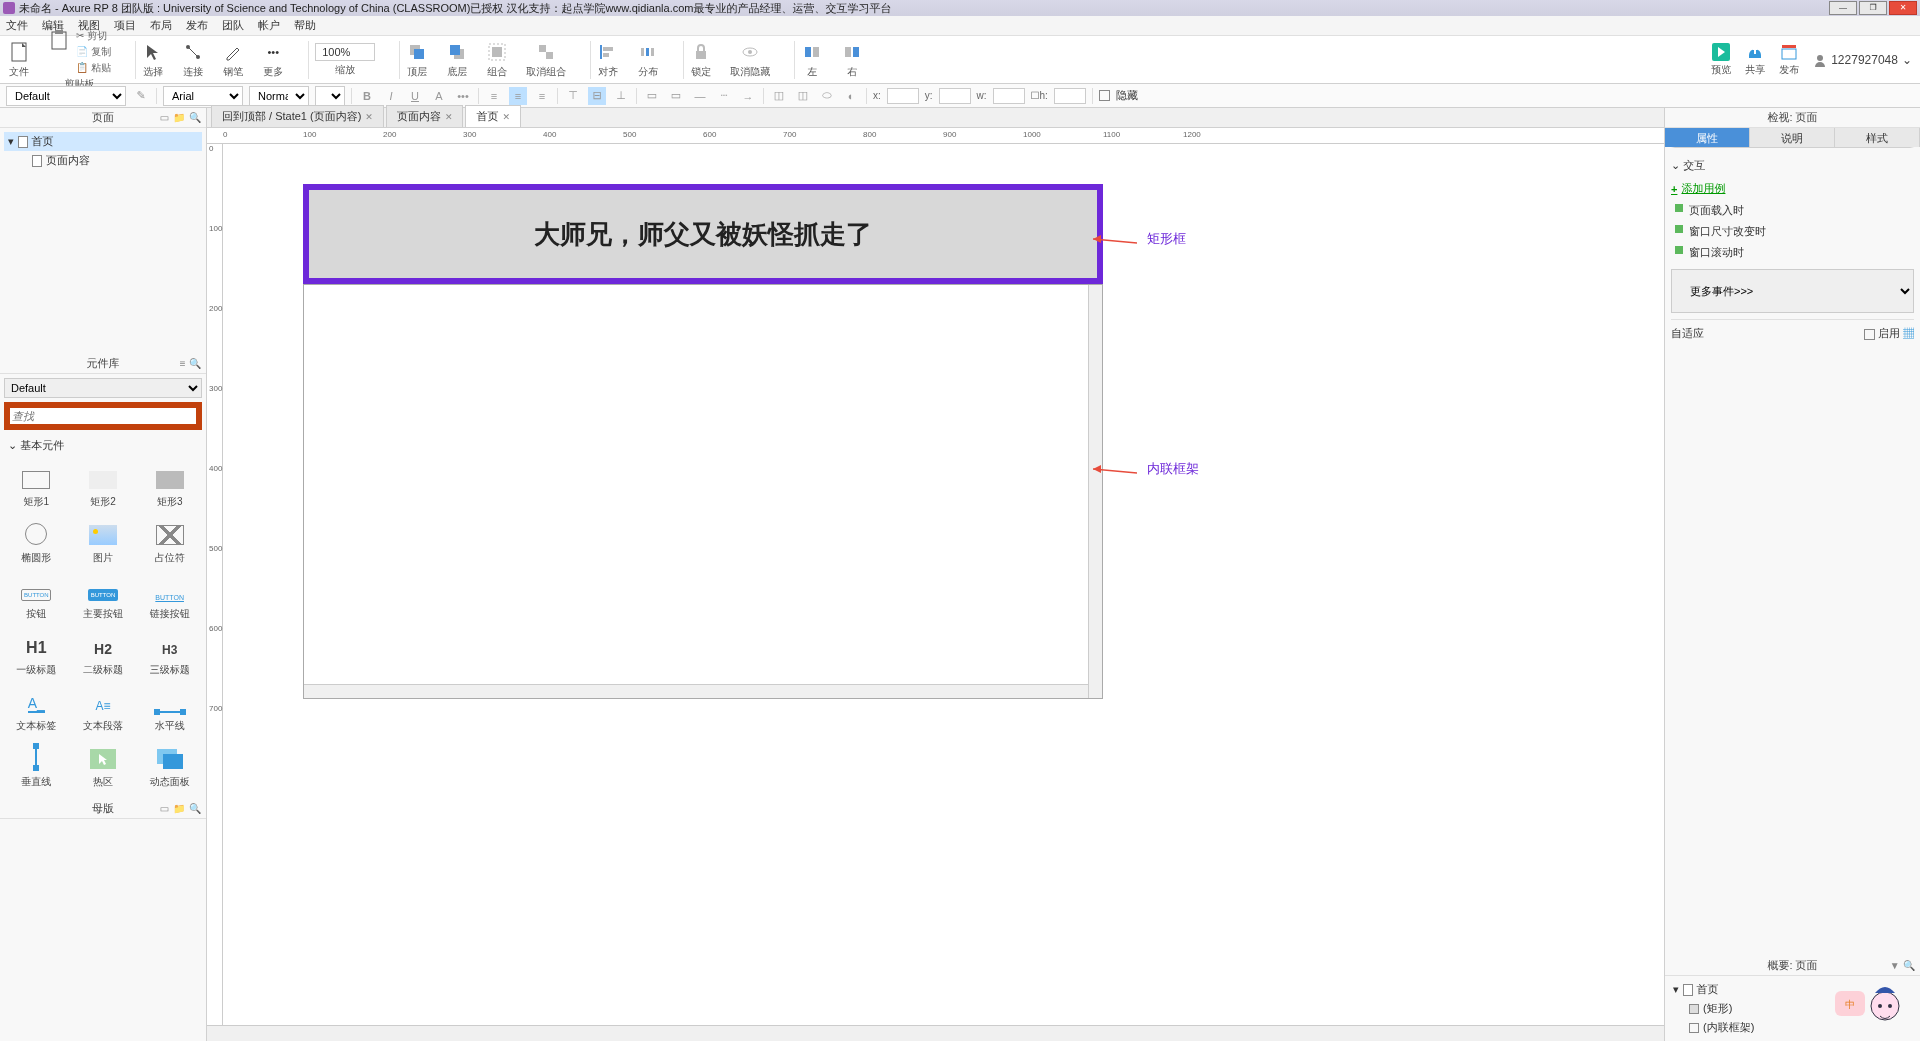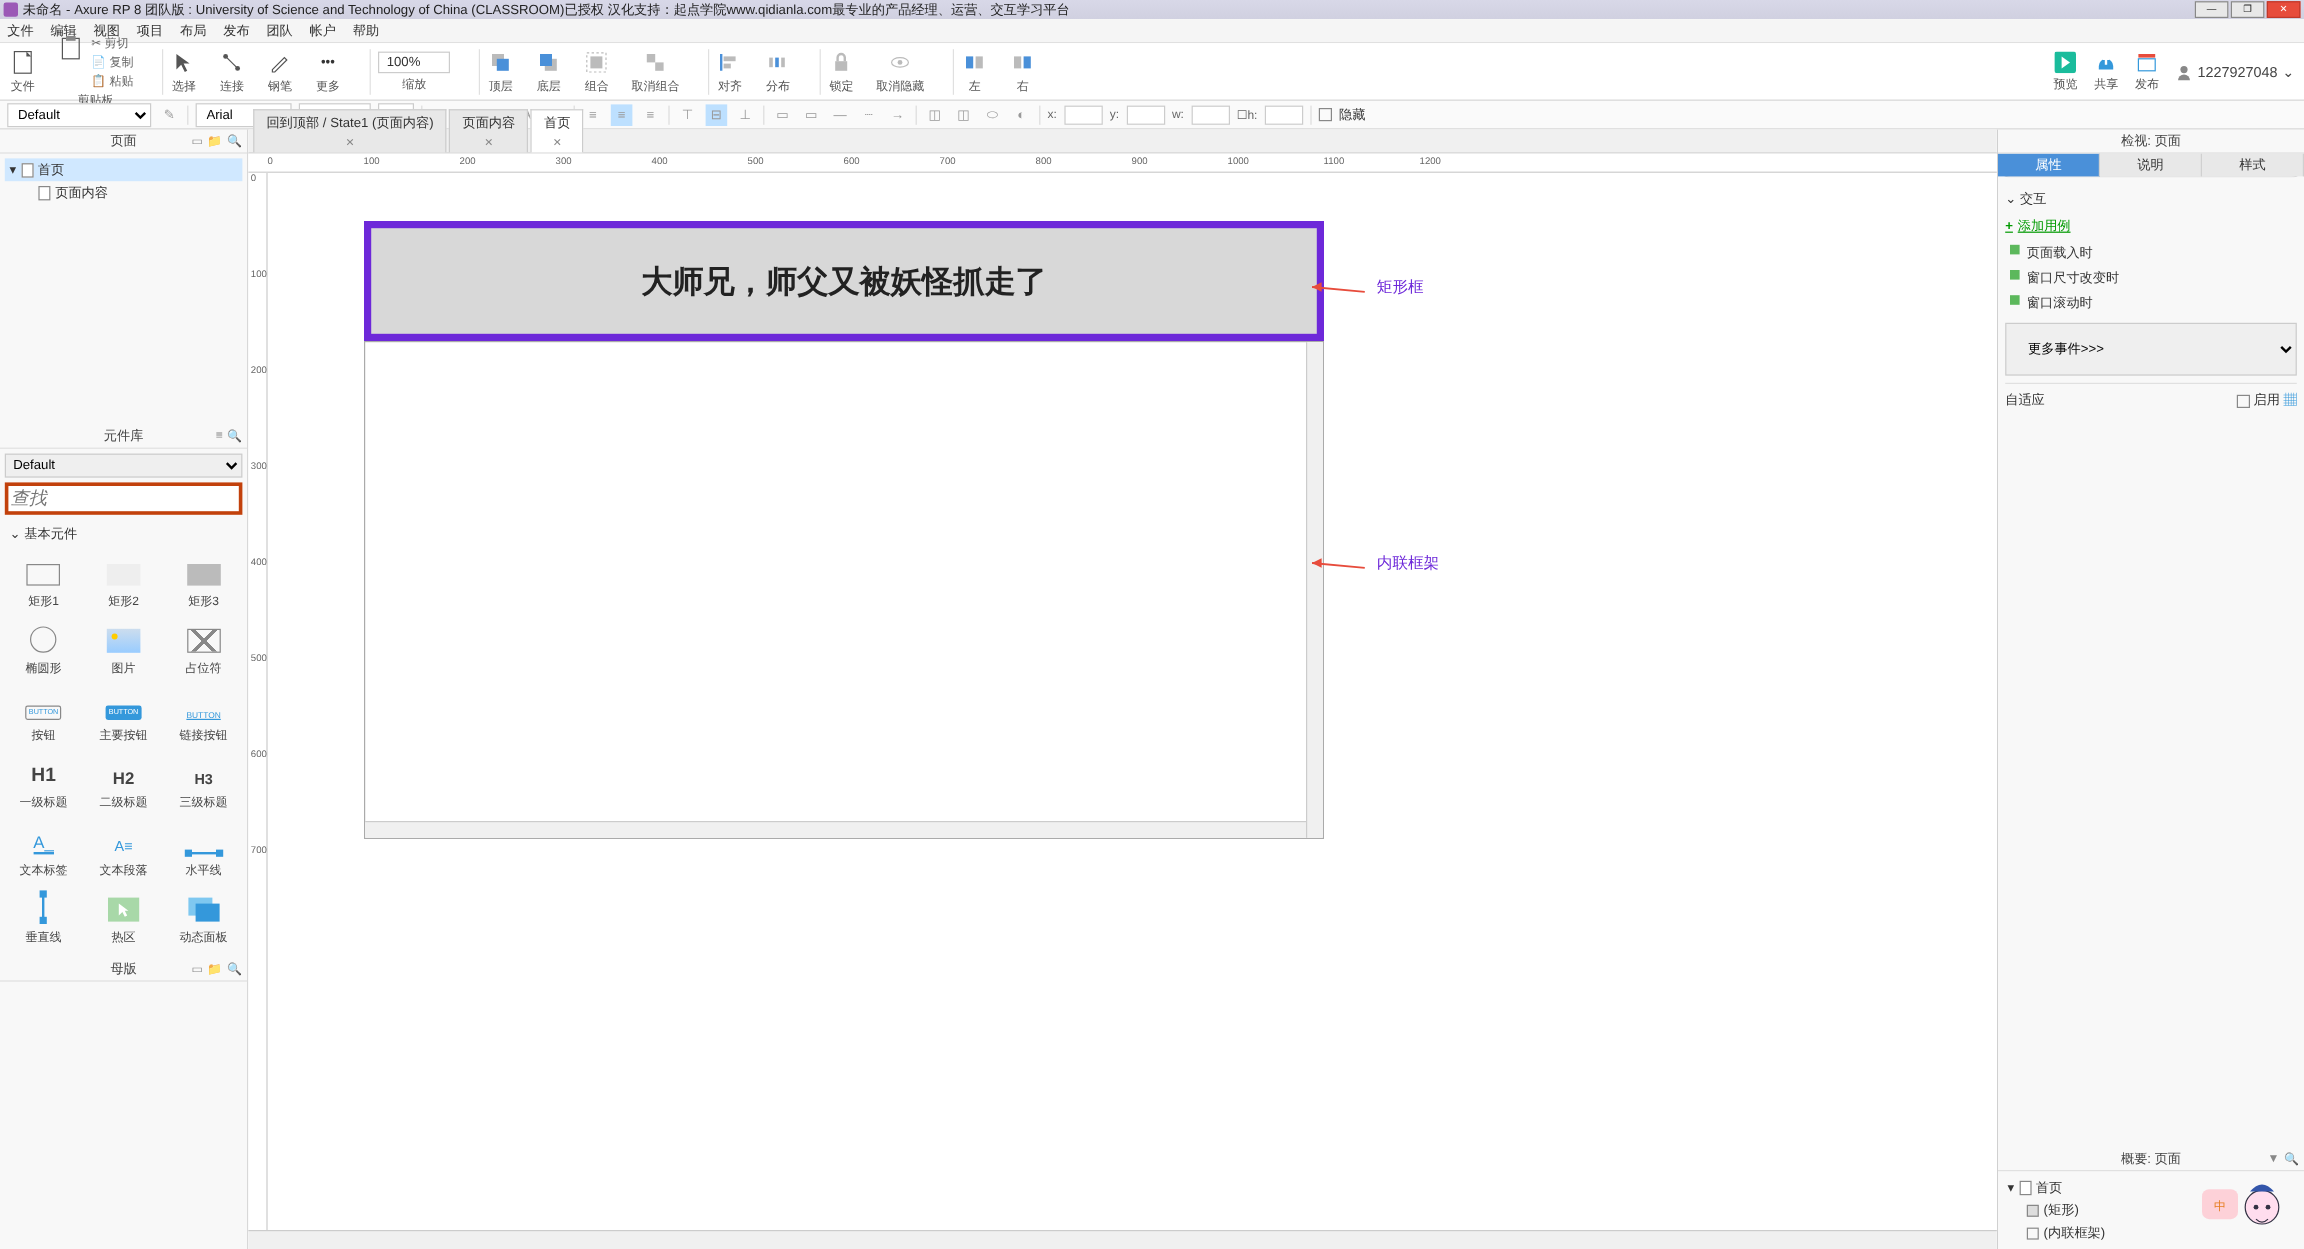"回到顶部 / State1 (页面内容)" .tab { flex-direction: column -> none }
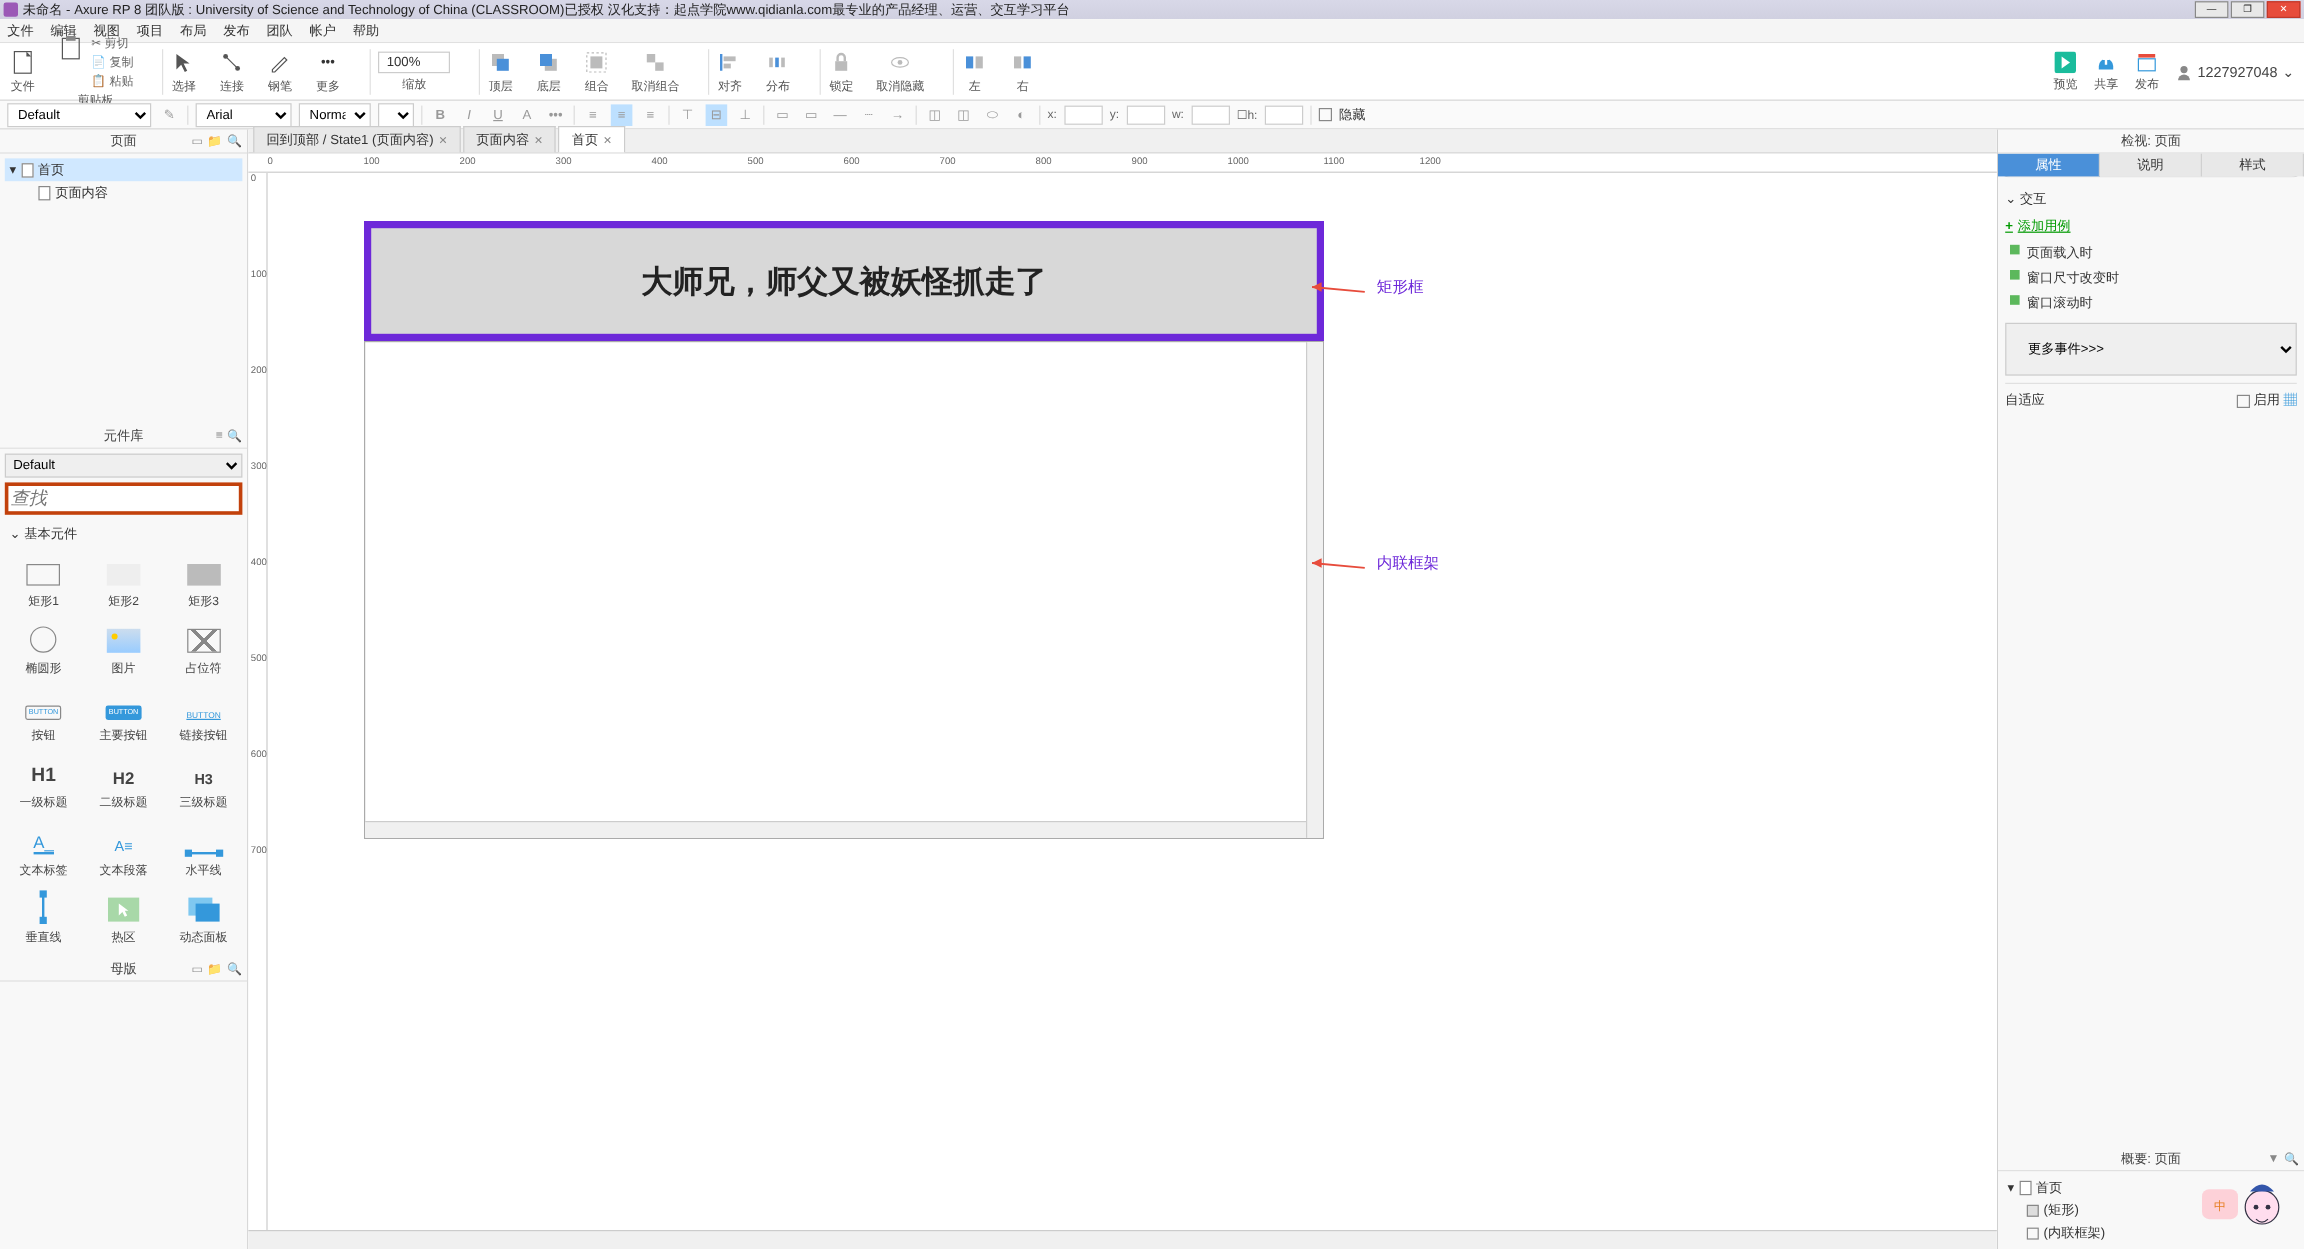"查找" .lib-search input { border: 3px solid #c2410c -> 6px solid #c2410c; font-size: 15px -> 11px }
